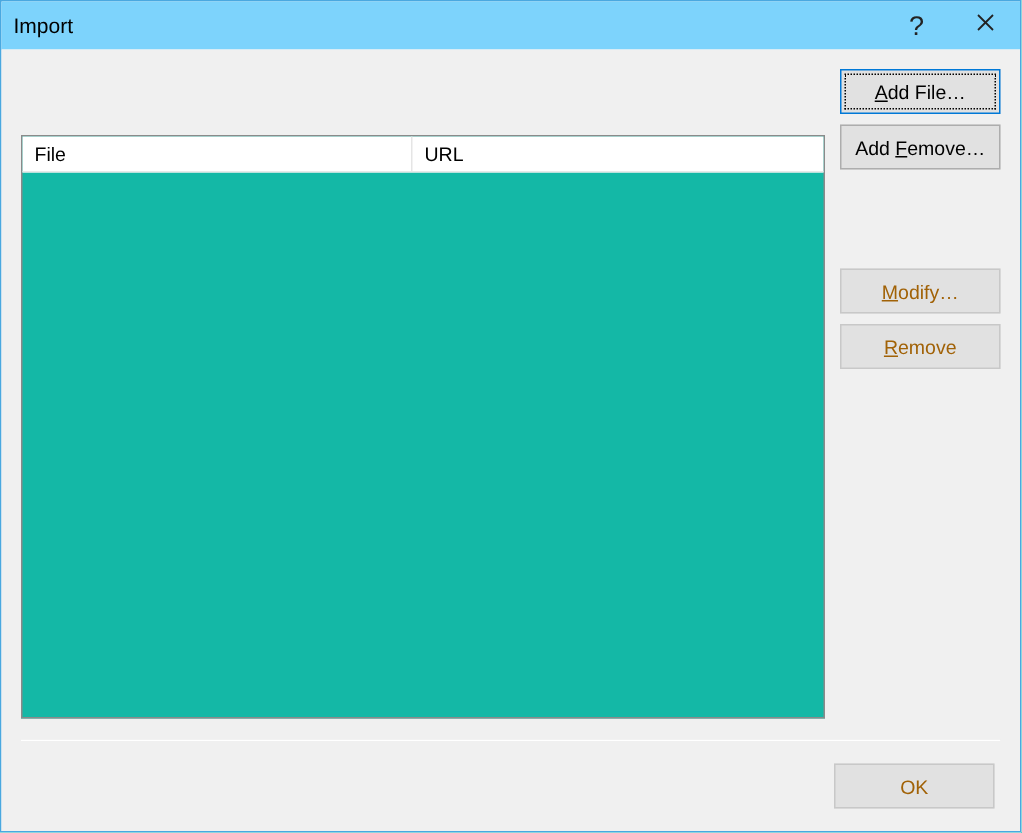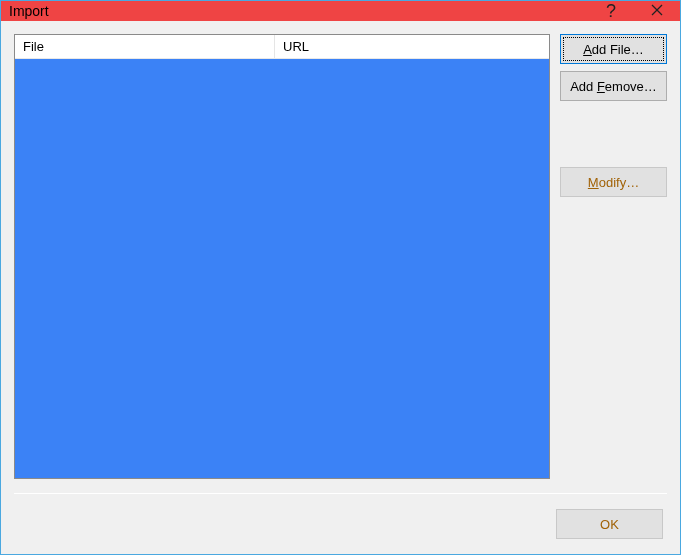"Import" .titlebar { background: #ef4444 -> #7dd3fc; height: 20px -> 32px }
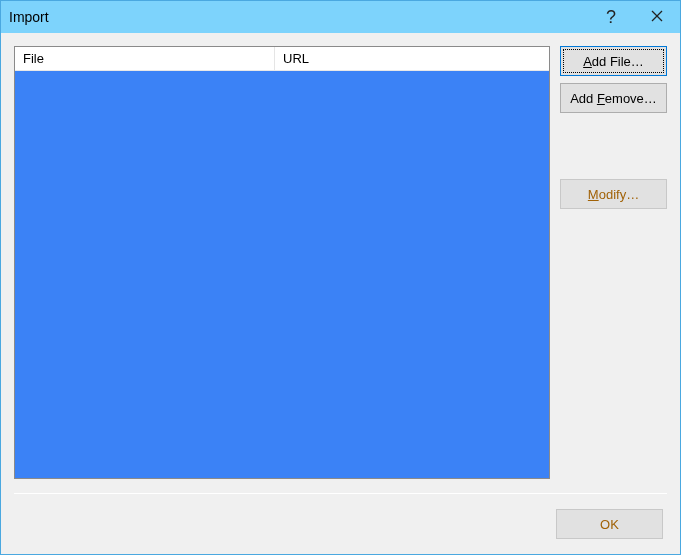"File" .table-wrap { background: #3b82f6 -> #14b8a6; margin-top: none -> 44px }
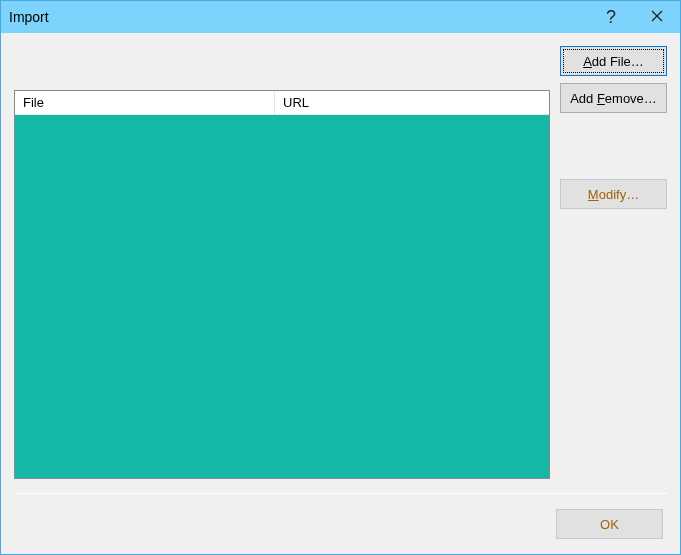"Remove" button.btn { html: none -> <button> <span><span>R</span><span>emove</span></span> </button> }
